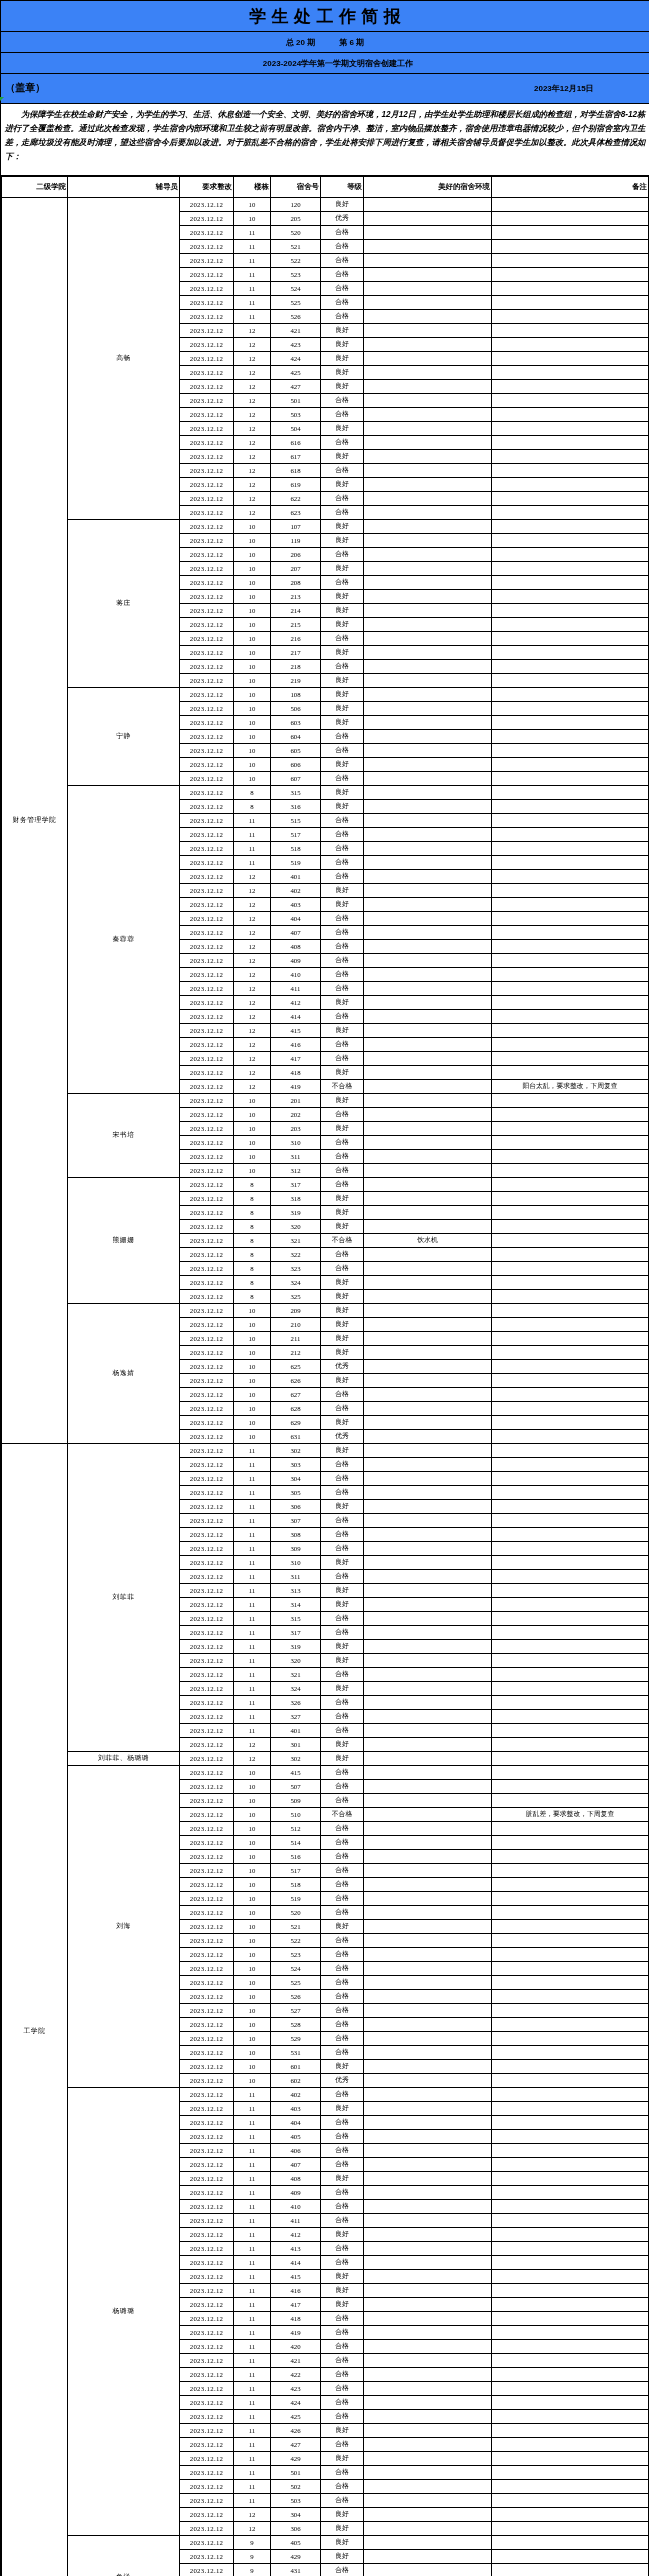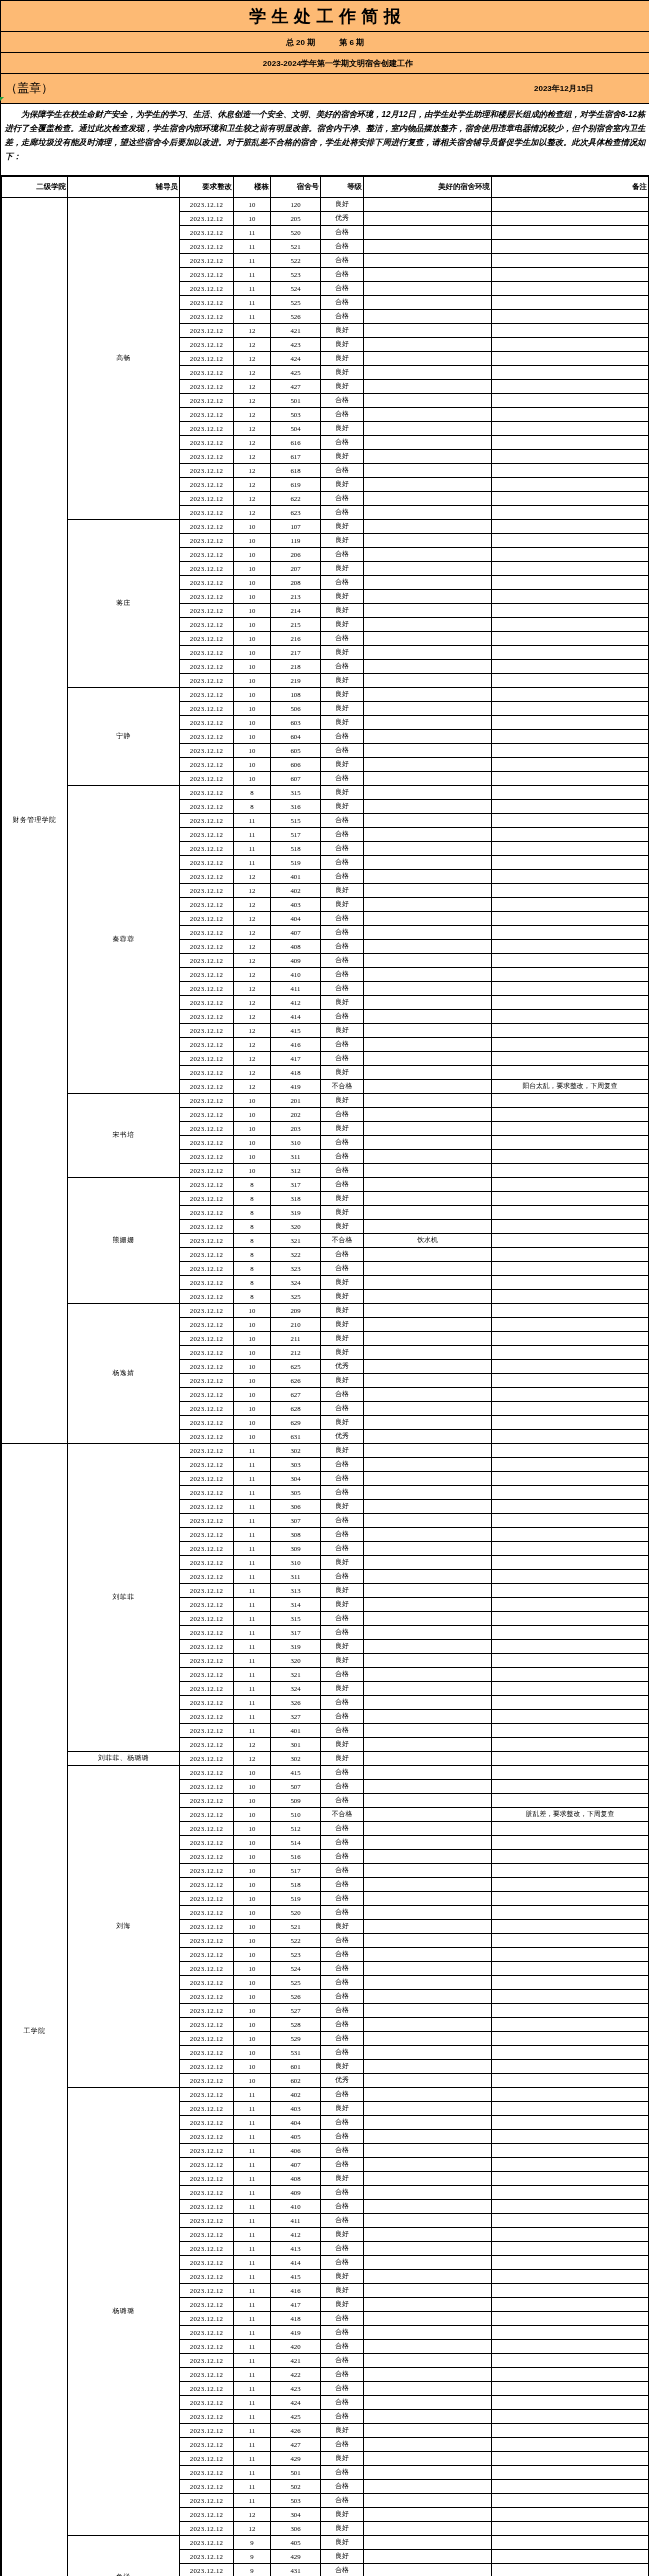"学生处工作简报" .hdr-box { background: #fdba74 -> #3b82f6 }
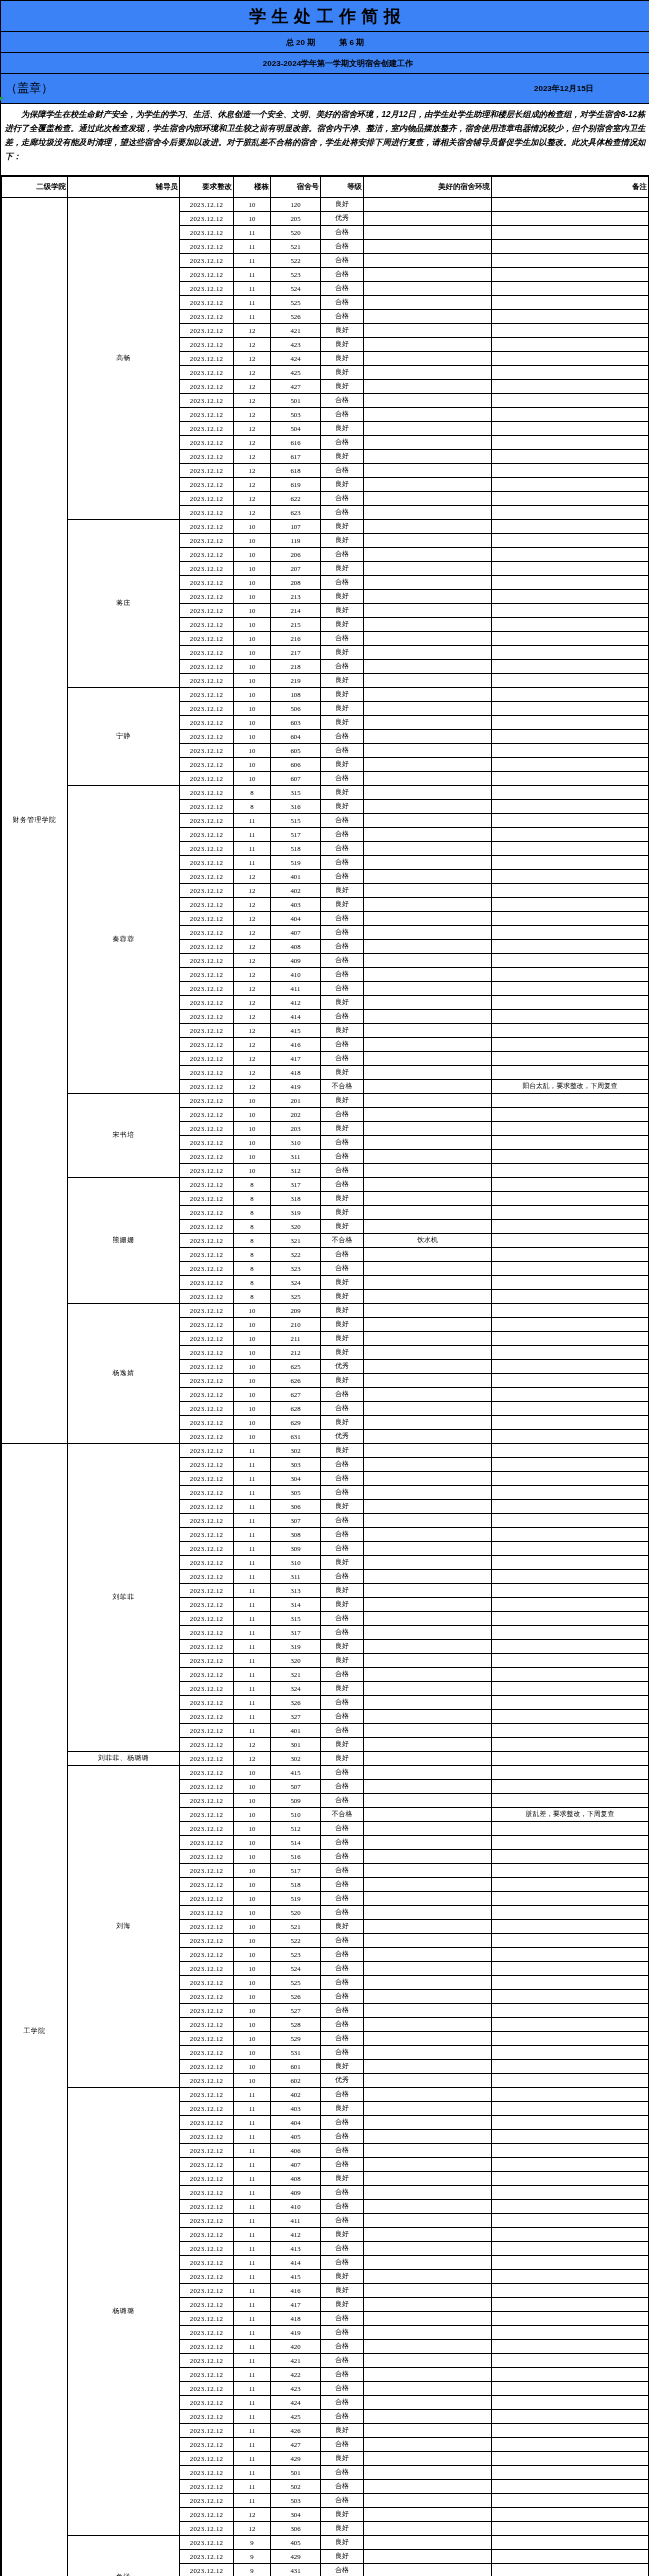"（盖章）" .stamp-label { font-size: 12px -> 10px; font-weight: normal -> bold }
